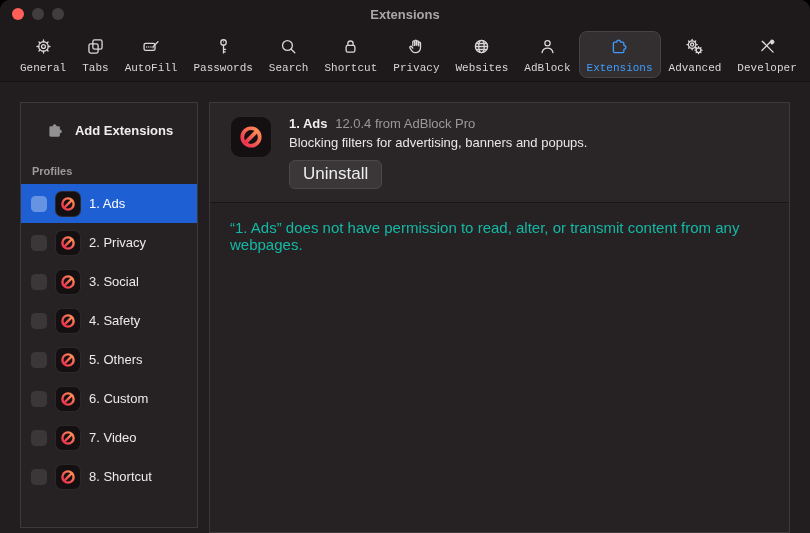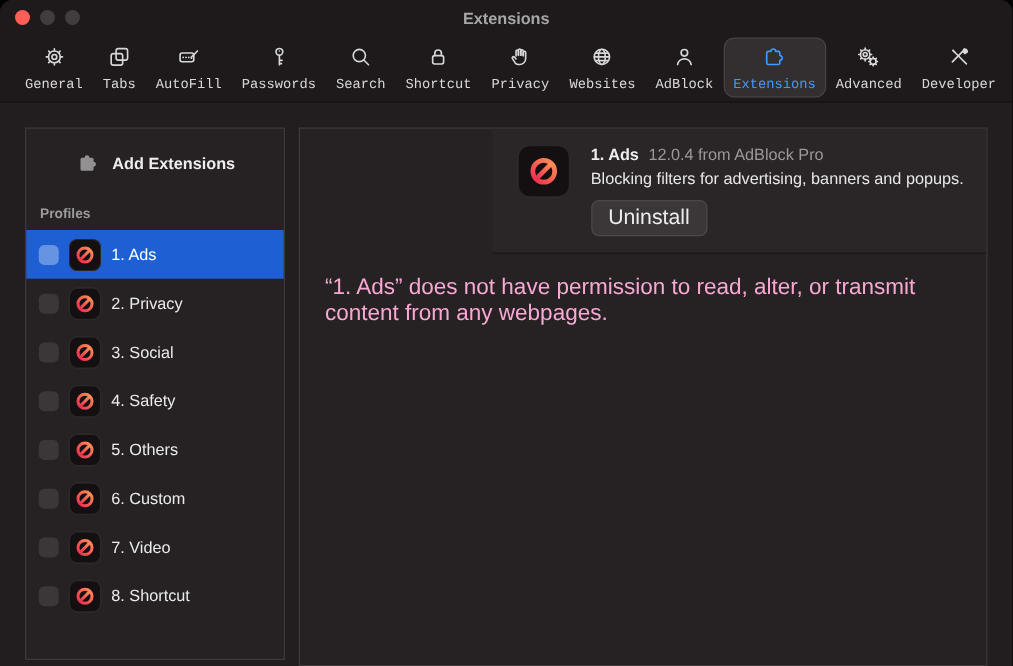"Add Extensions" .sidebar { width: 208px -> 178px }
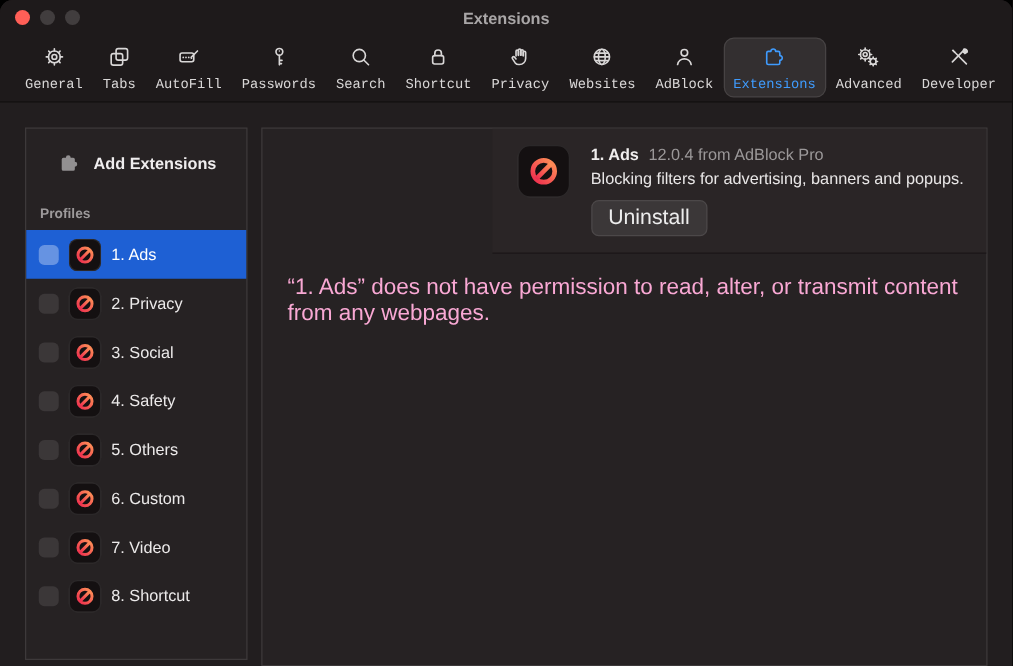"1. Ads 12.0.4 from AdBlock" .main { align-items: flex-end -> none }
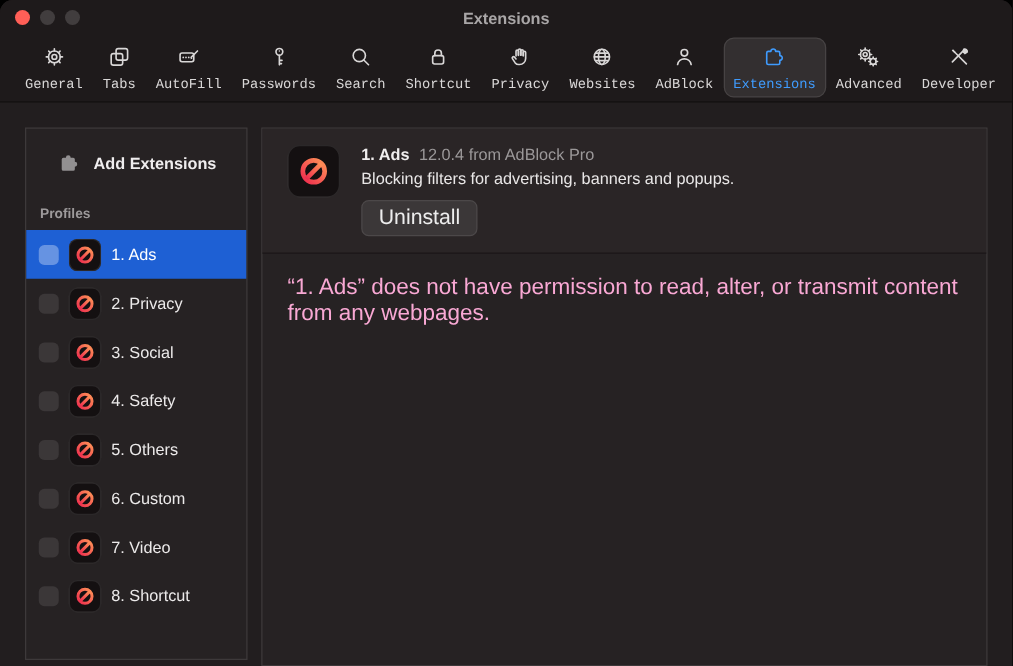"“1. Ads” does not have" .perm { color: #f9a8d4 -> #14b8a6; font-size: 18px -> 15px }
